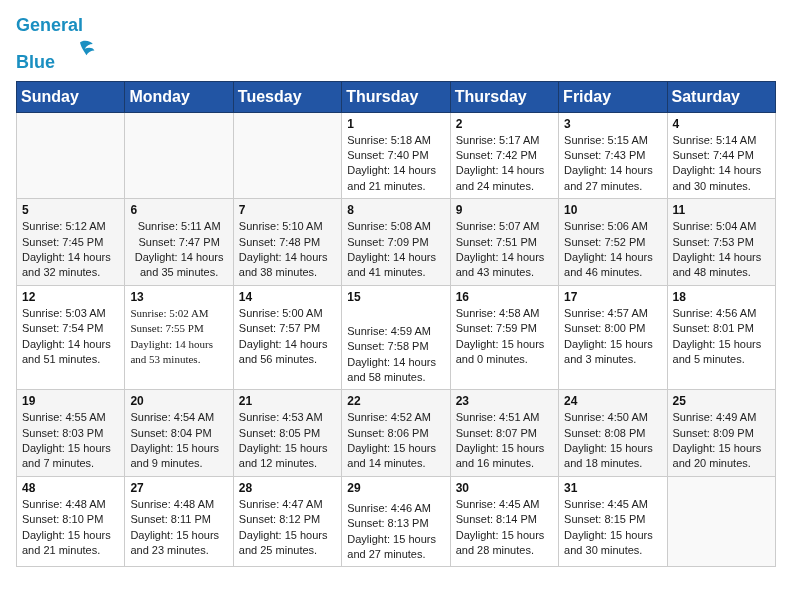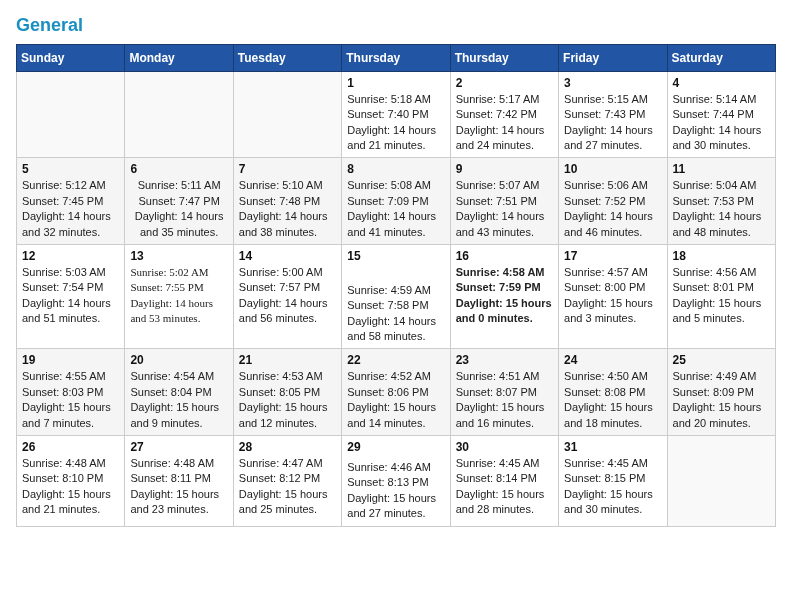"Blue" div.logo-text { html: none -> <div> <span>Blue</span> <svg> <path></path> </svg> </div> }
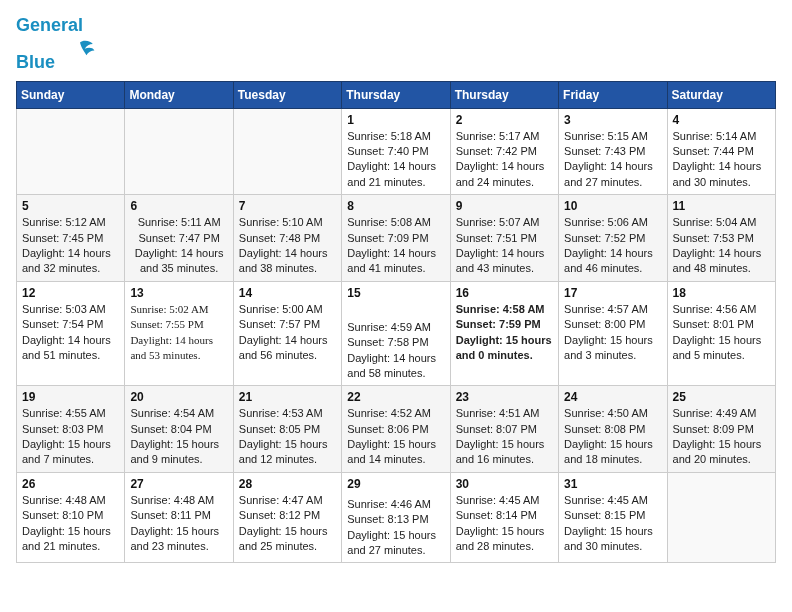"Sunday" thead tr th { font-size: 12px -> 16px }
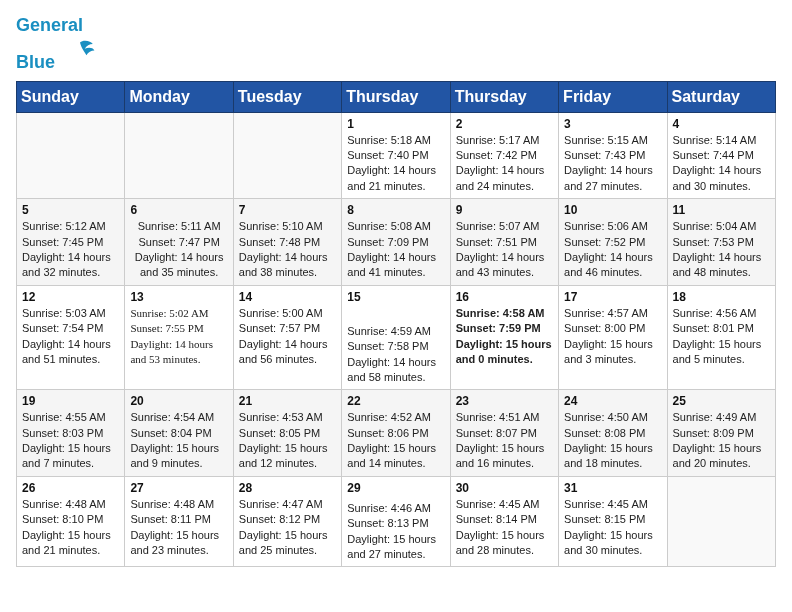"Sunrise: 4:58 AM" div.day-info { font-weight: bold -> none }
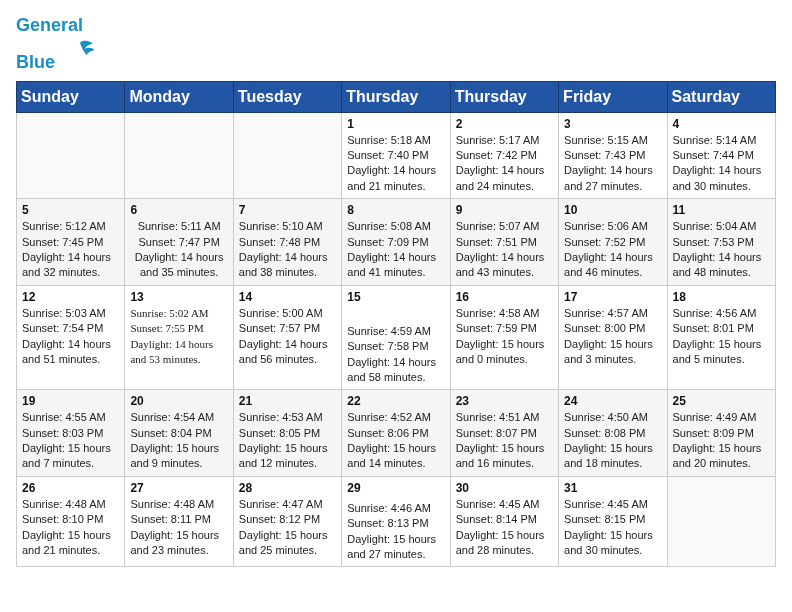"26" span.day-num { text: 26 -> 48 }
